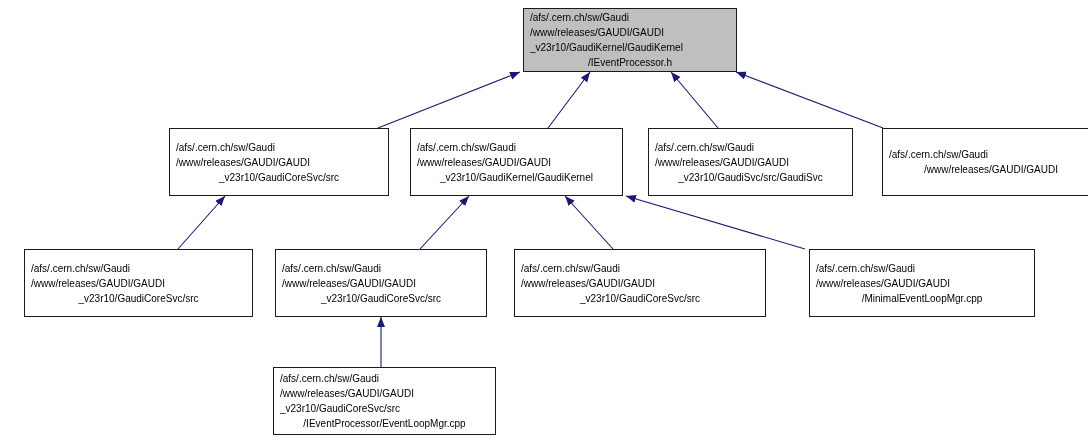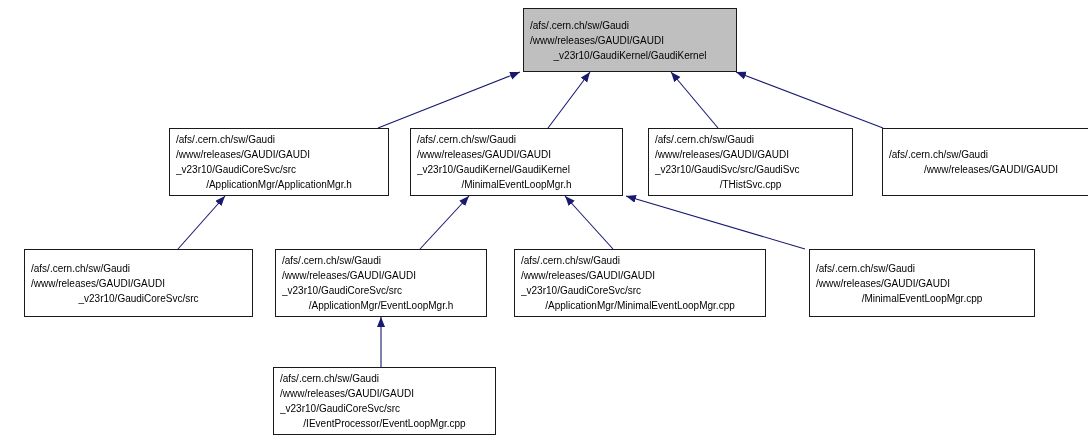"/IEventProcessor.h" div.line { html: none -> <div>/IEventProcessor.h</div> }
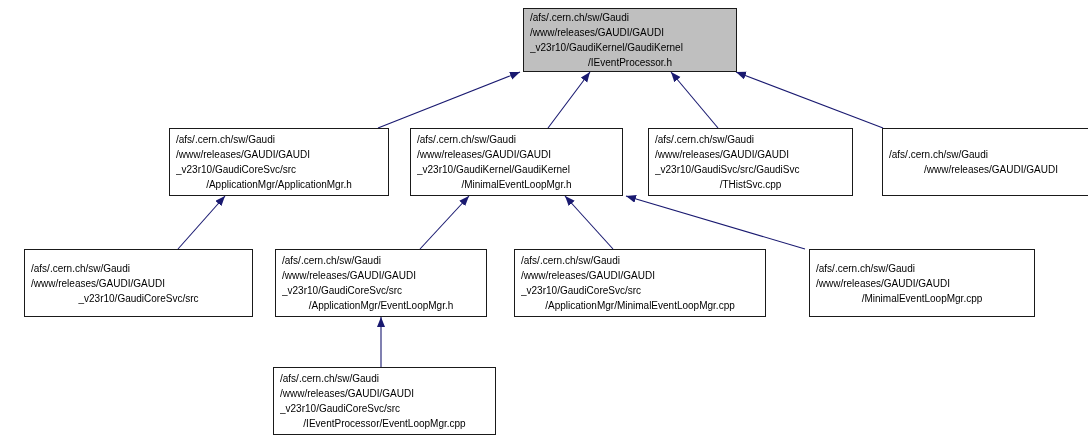"/ApplicationMgr/ApplicationMgr.h" div.line { html: <div>/ApplicationMgr/ApplicationMgr.h</div> -> none }
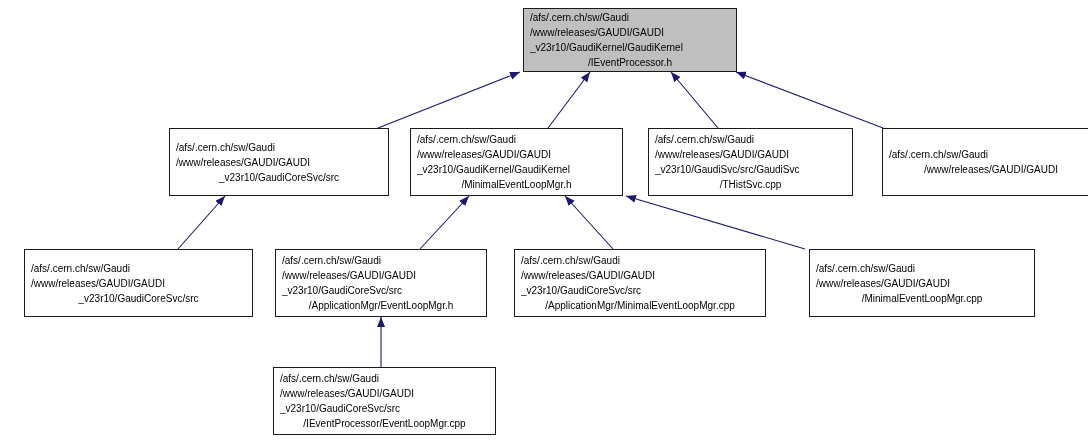"/MinimalEventLoopMgr.h" div.line { html: <div>/MinimalEventLoopMgr.h</div> -> none }
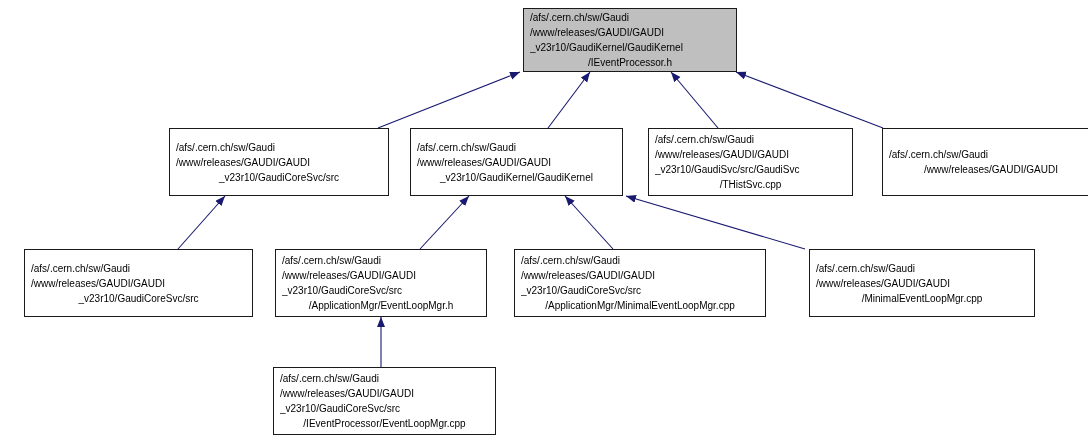"/THistSvc.cpp" div.line { html: <div>/THistSvc.cpp</div> -> none }
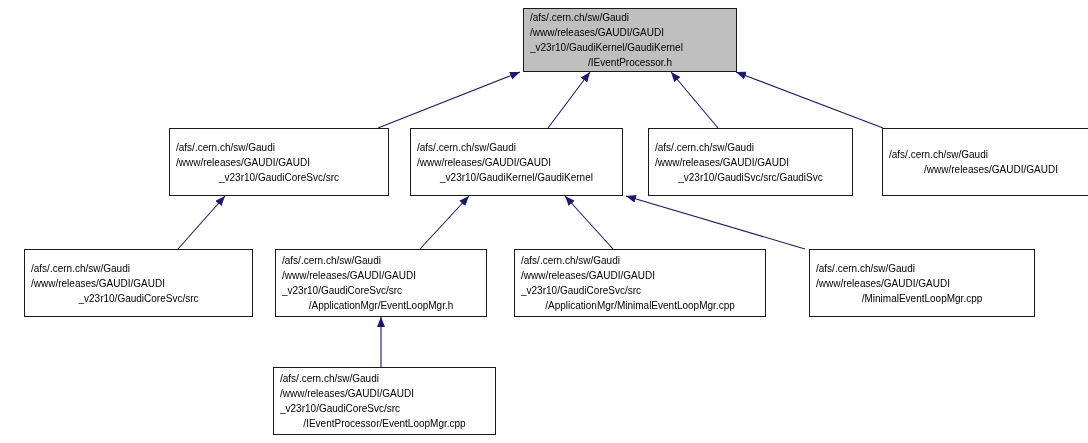"/ApplicationMgr/EventLoopMgr.h" div.line { html: <div>/ApplicationMgr/EventLoopMgr.h</div> -> none }
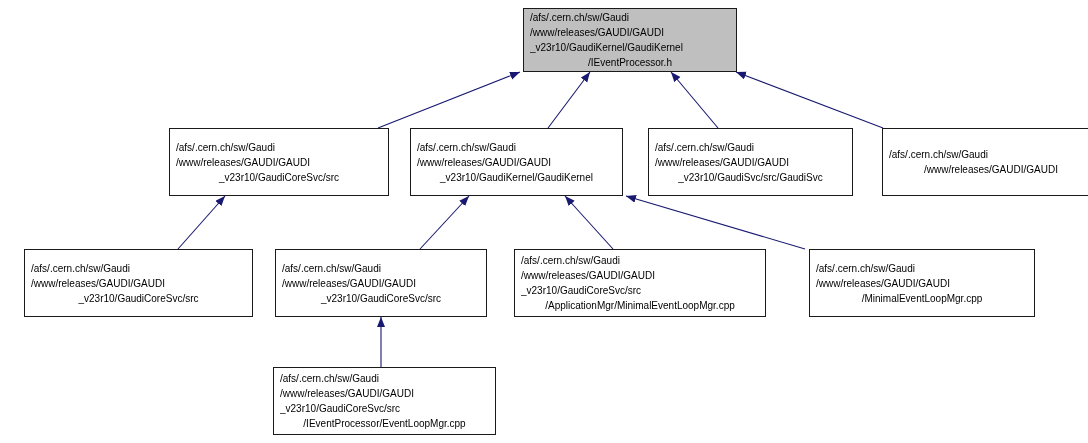"/ApplicationMgr/MinimalEventLoopMgr.cpp" div.line { html: <div>/ApplicationMgr/MinimalEventLoopMgr.cpp</div> -> none }
